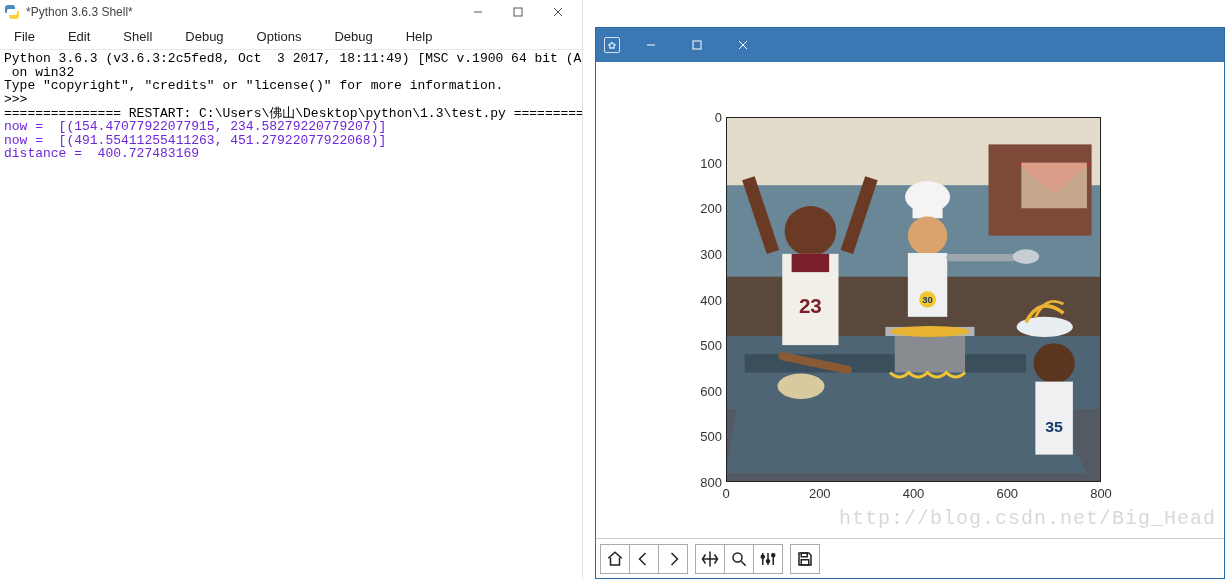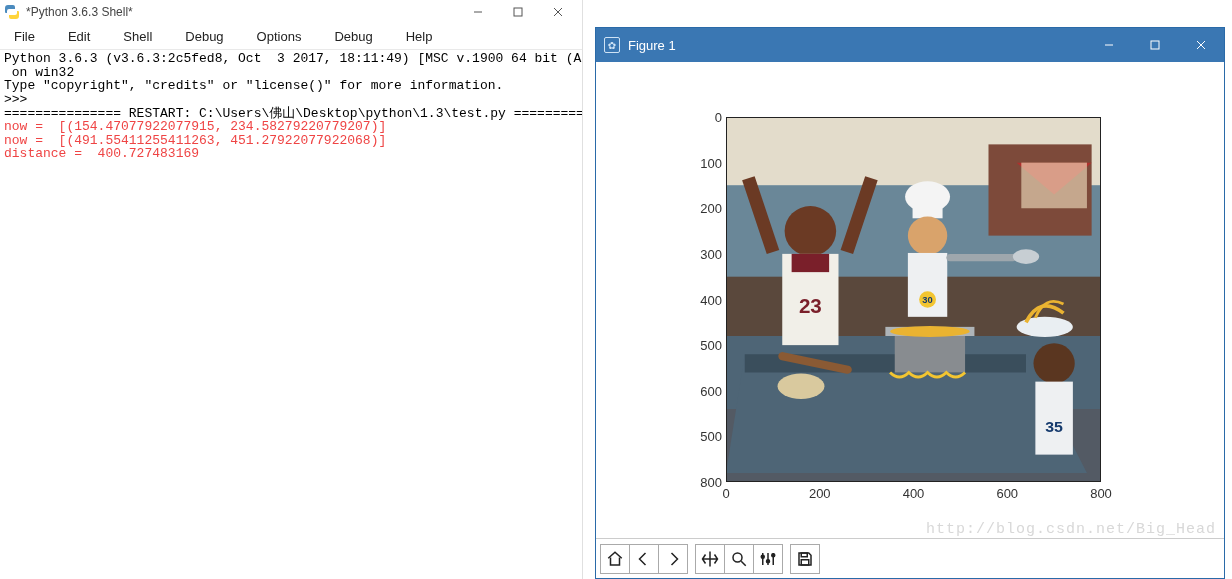"Figure 1" span.title { html: <span>Figure 1</span> -> none }
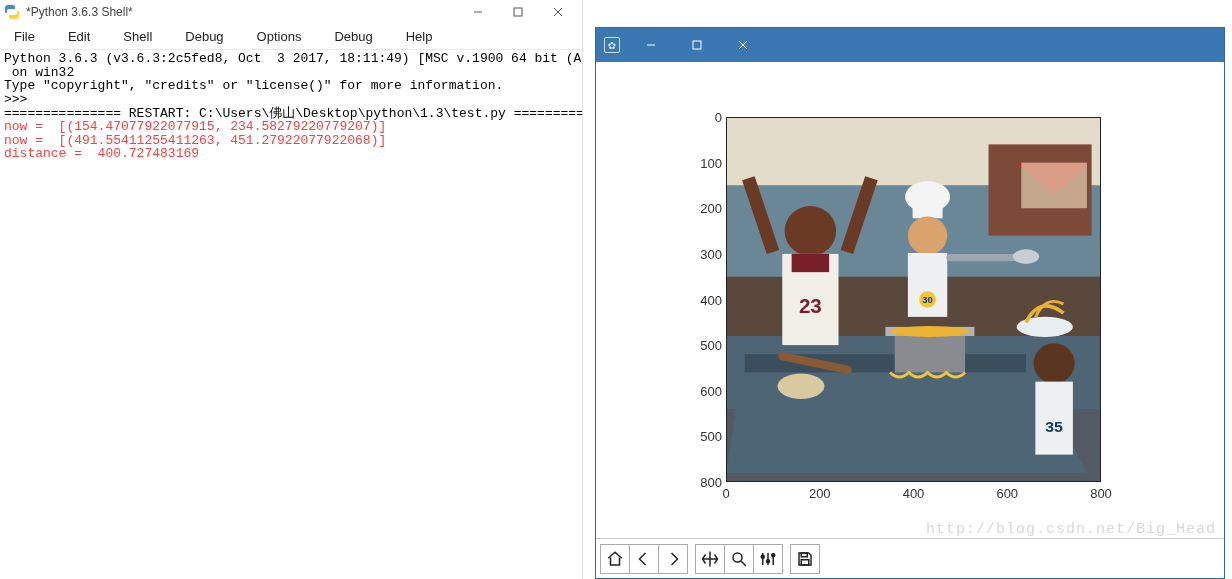"now = [(154.47077922077915," .shell-body .blue { color: #ef4444 -> #6d28d9 }
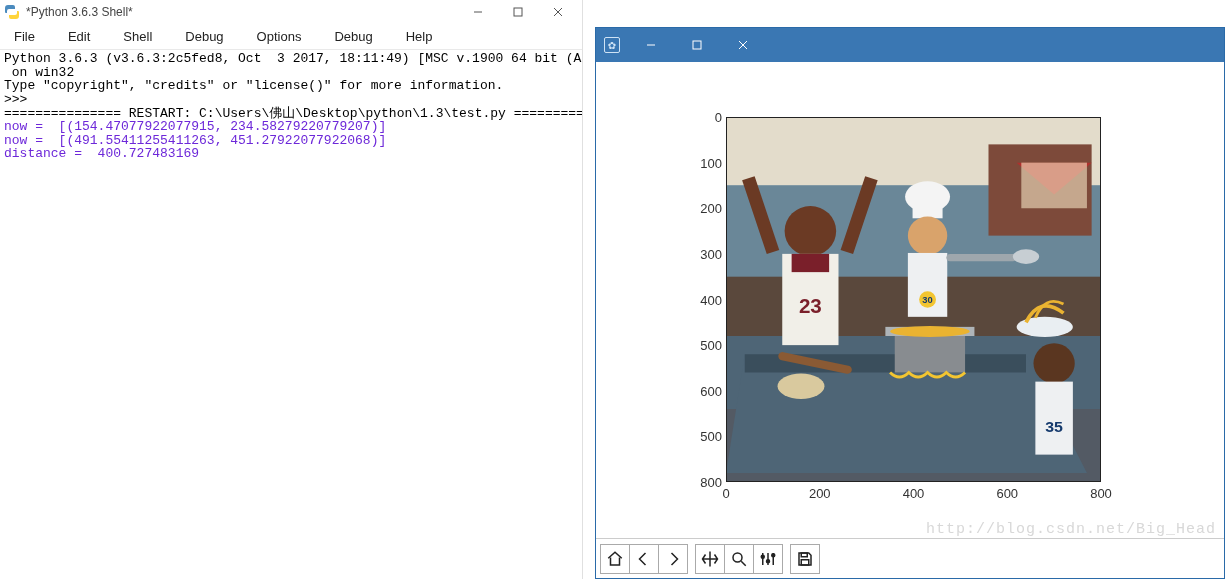"http://blog.csdn.net/Big_Head" .watermark { bottom: 0 -> 8px; font-size: 15px -> 20px }
